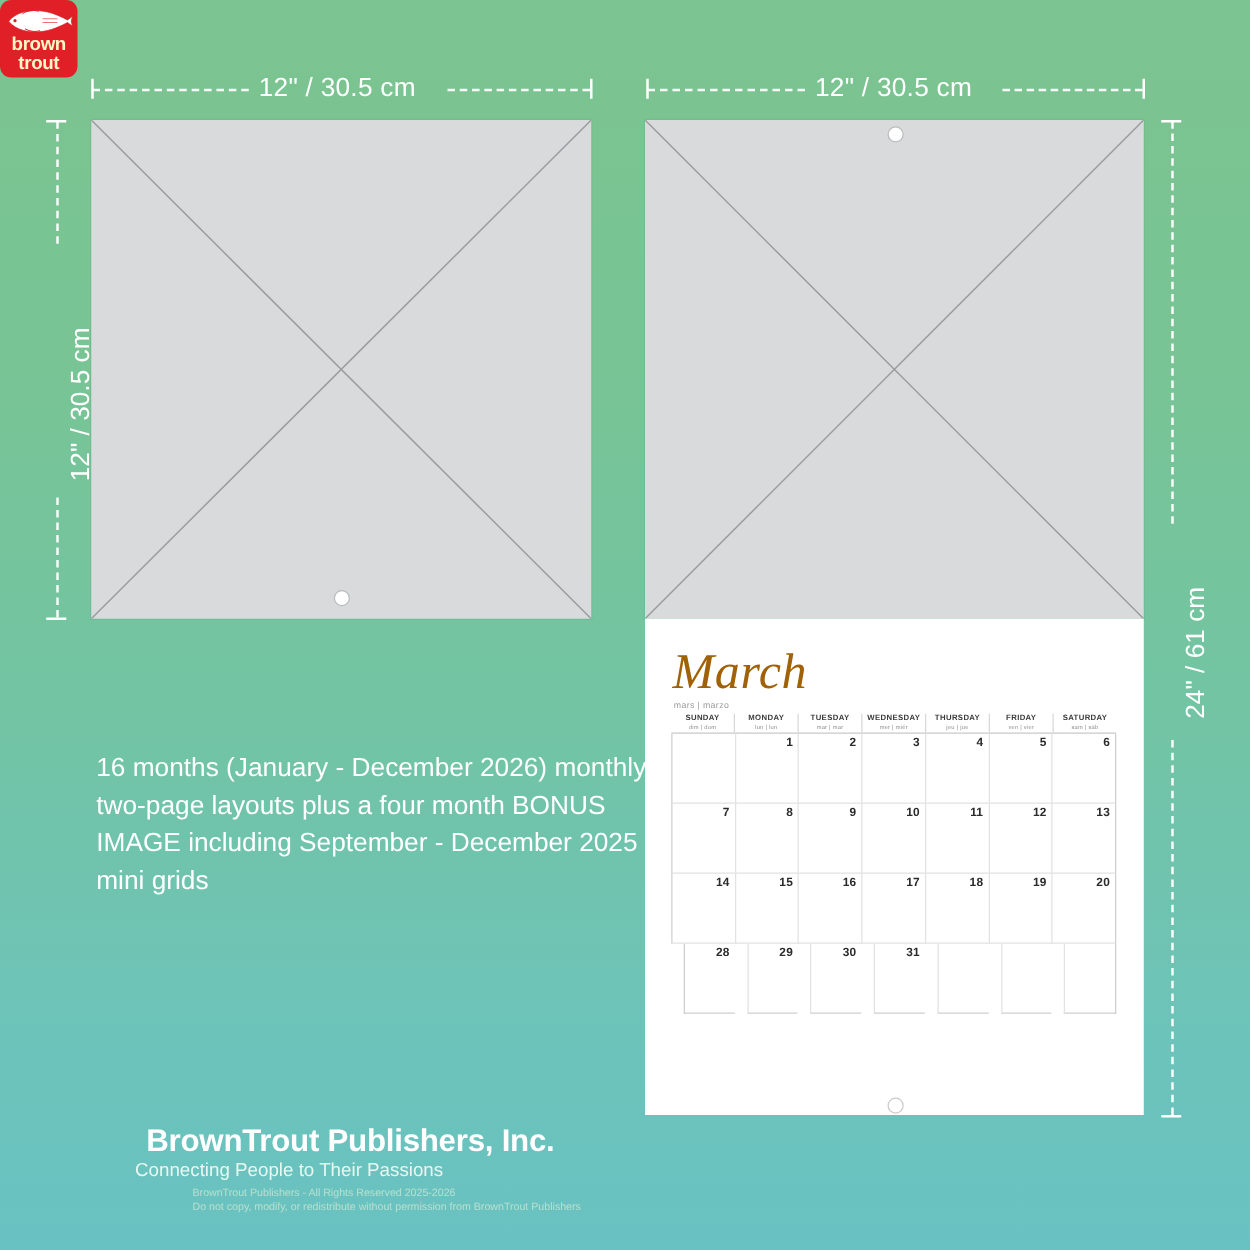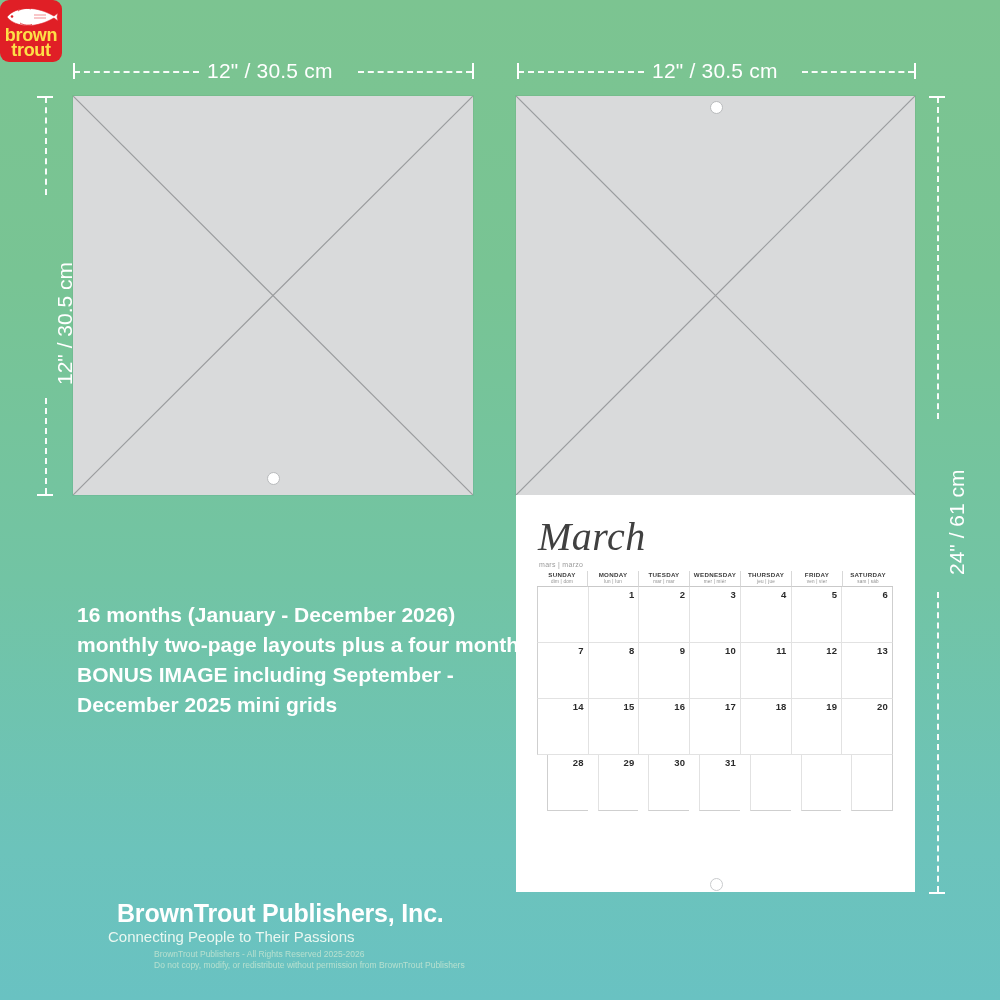"brown" .logo-word { color: #fde047 -> #fef9c3; font-size: 18px -> 15px }
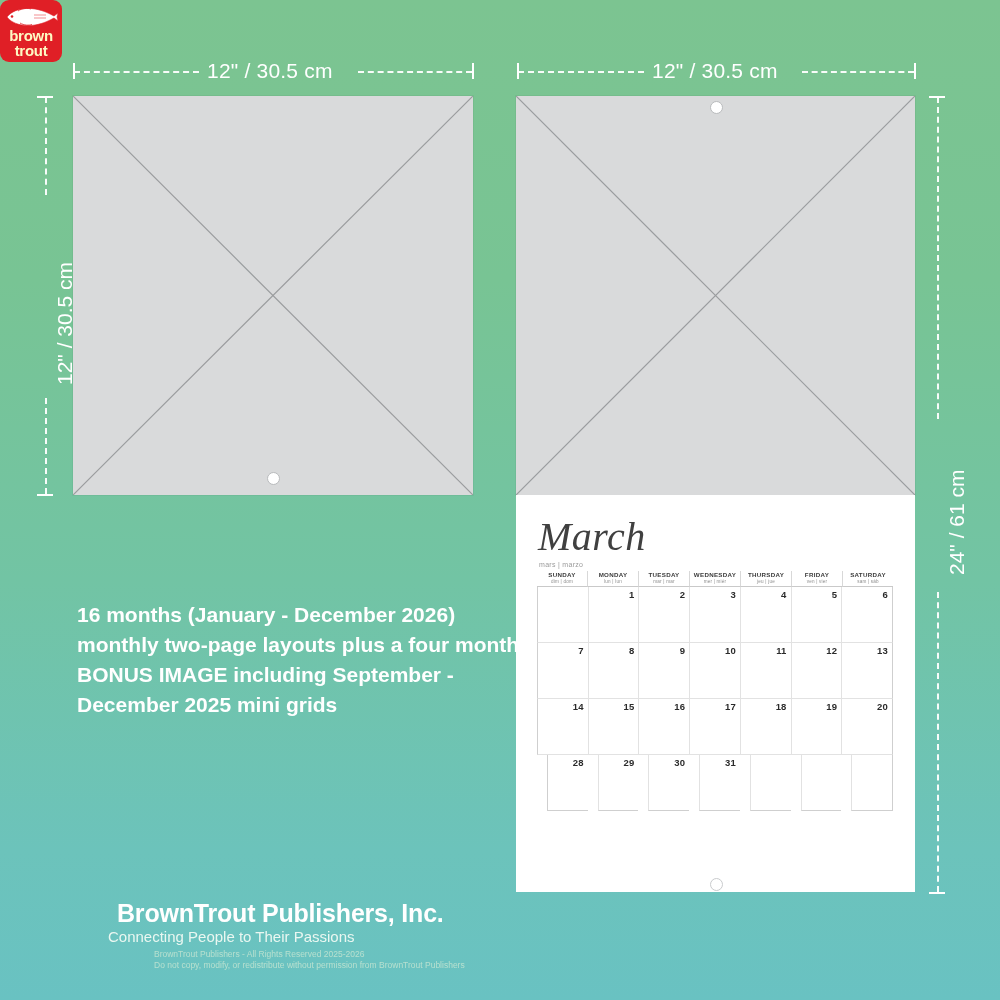"March" .cal-month { color: #404040 -> #a16207 }
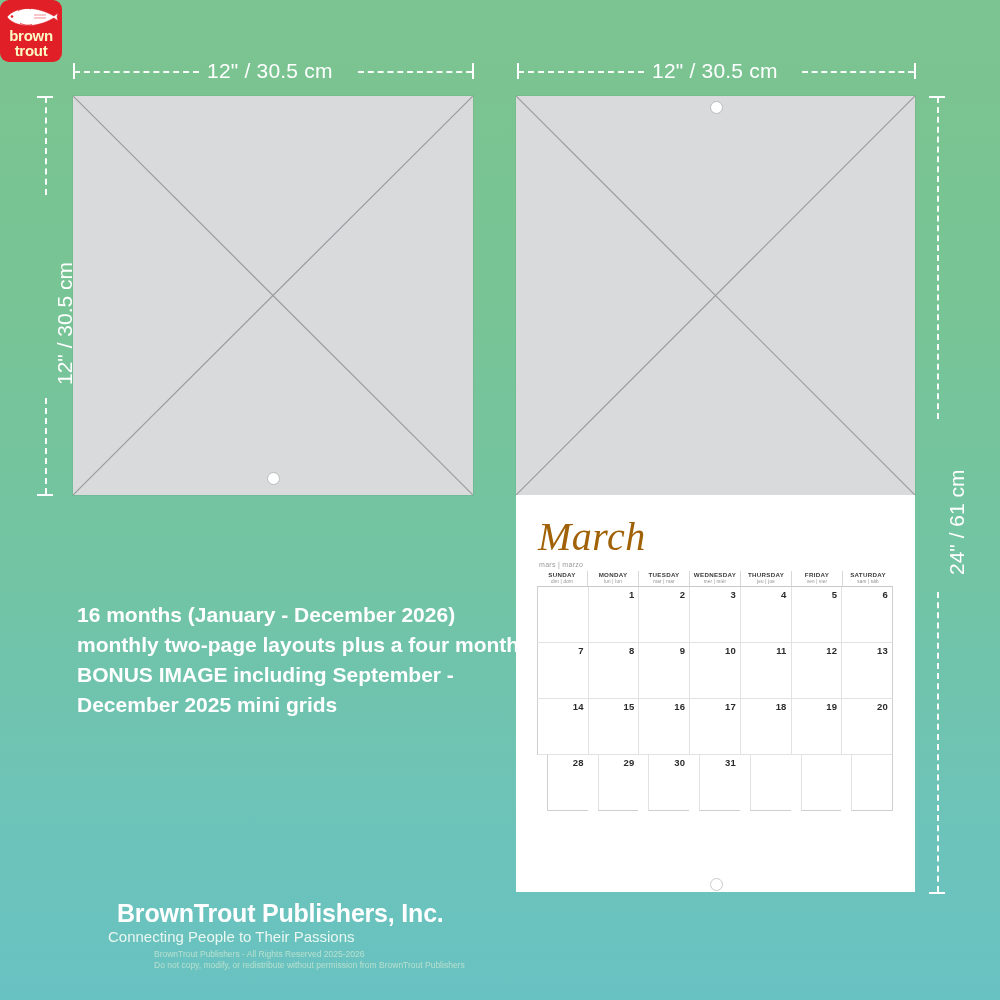"16 months (January - December" .desc { font-weight: 700 -> 400 }
